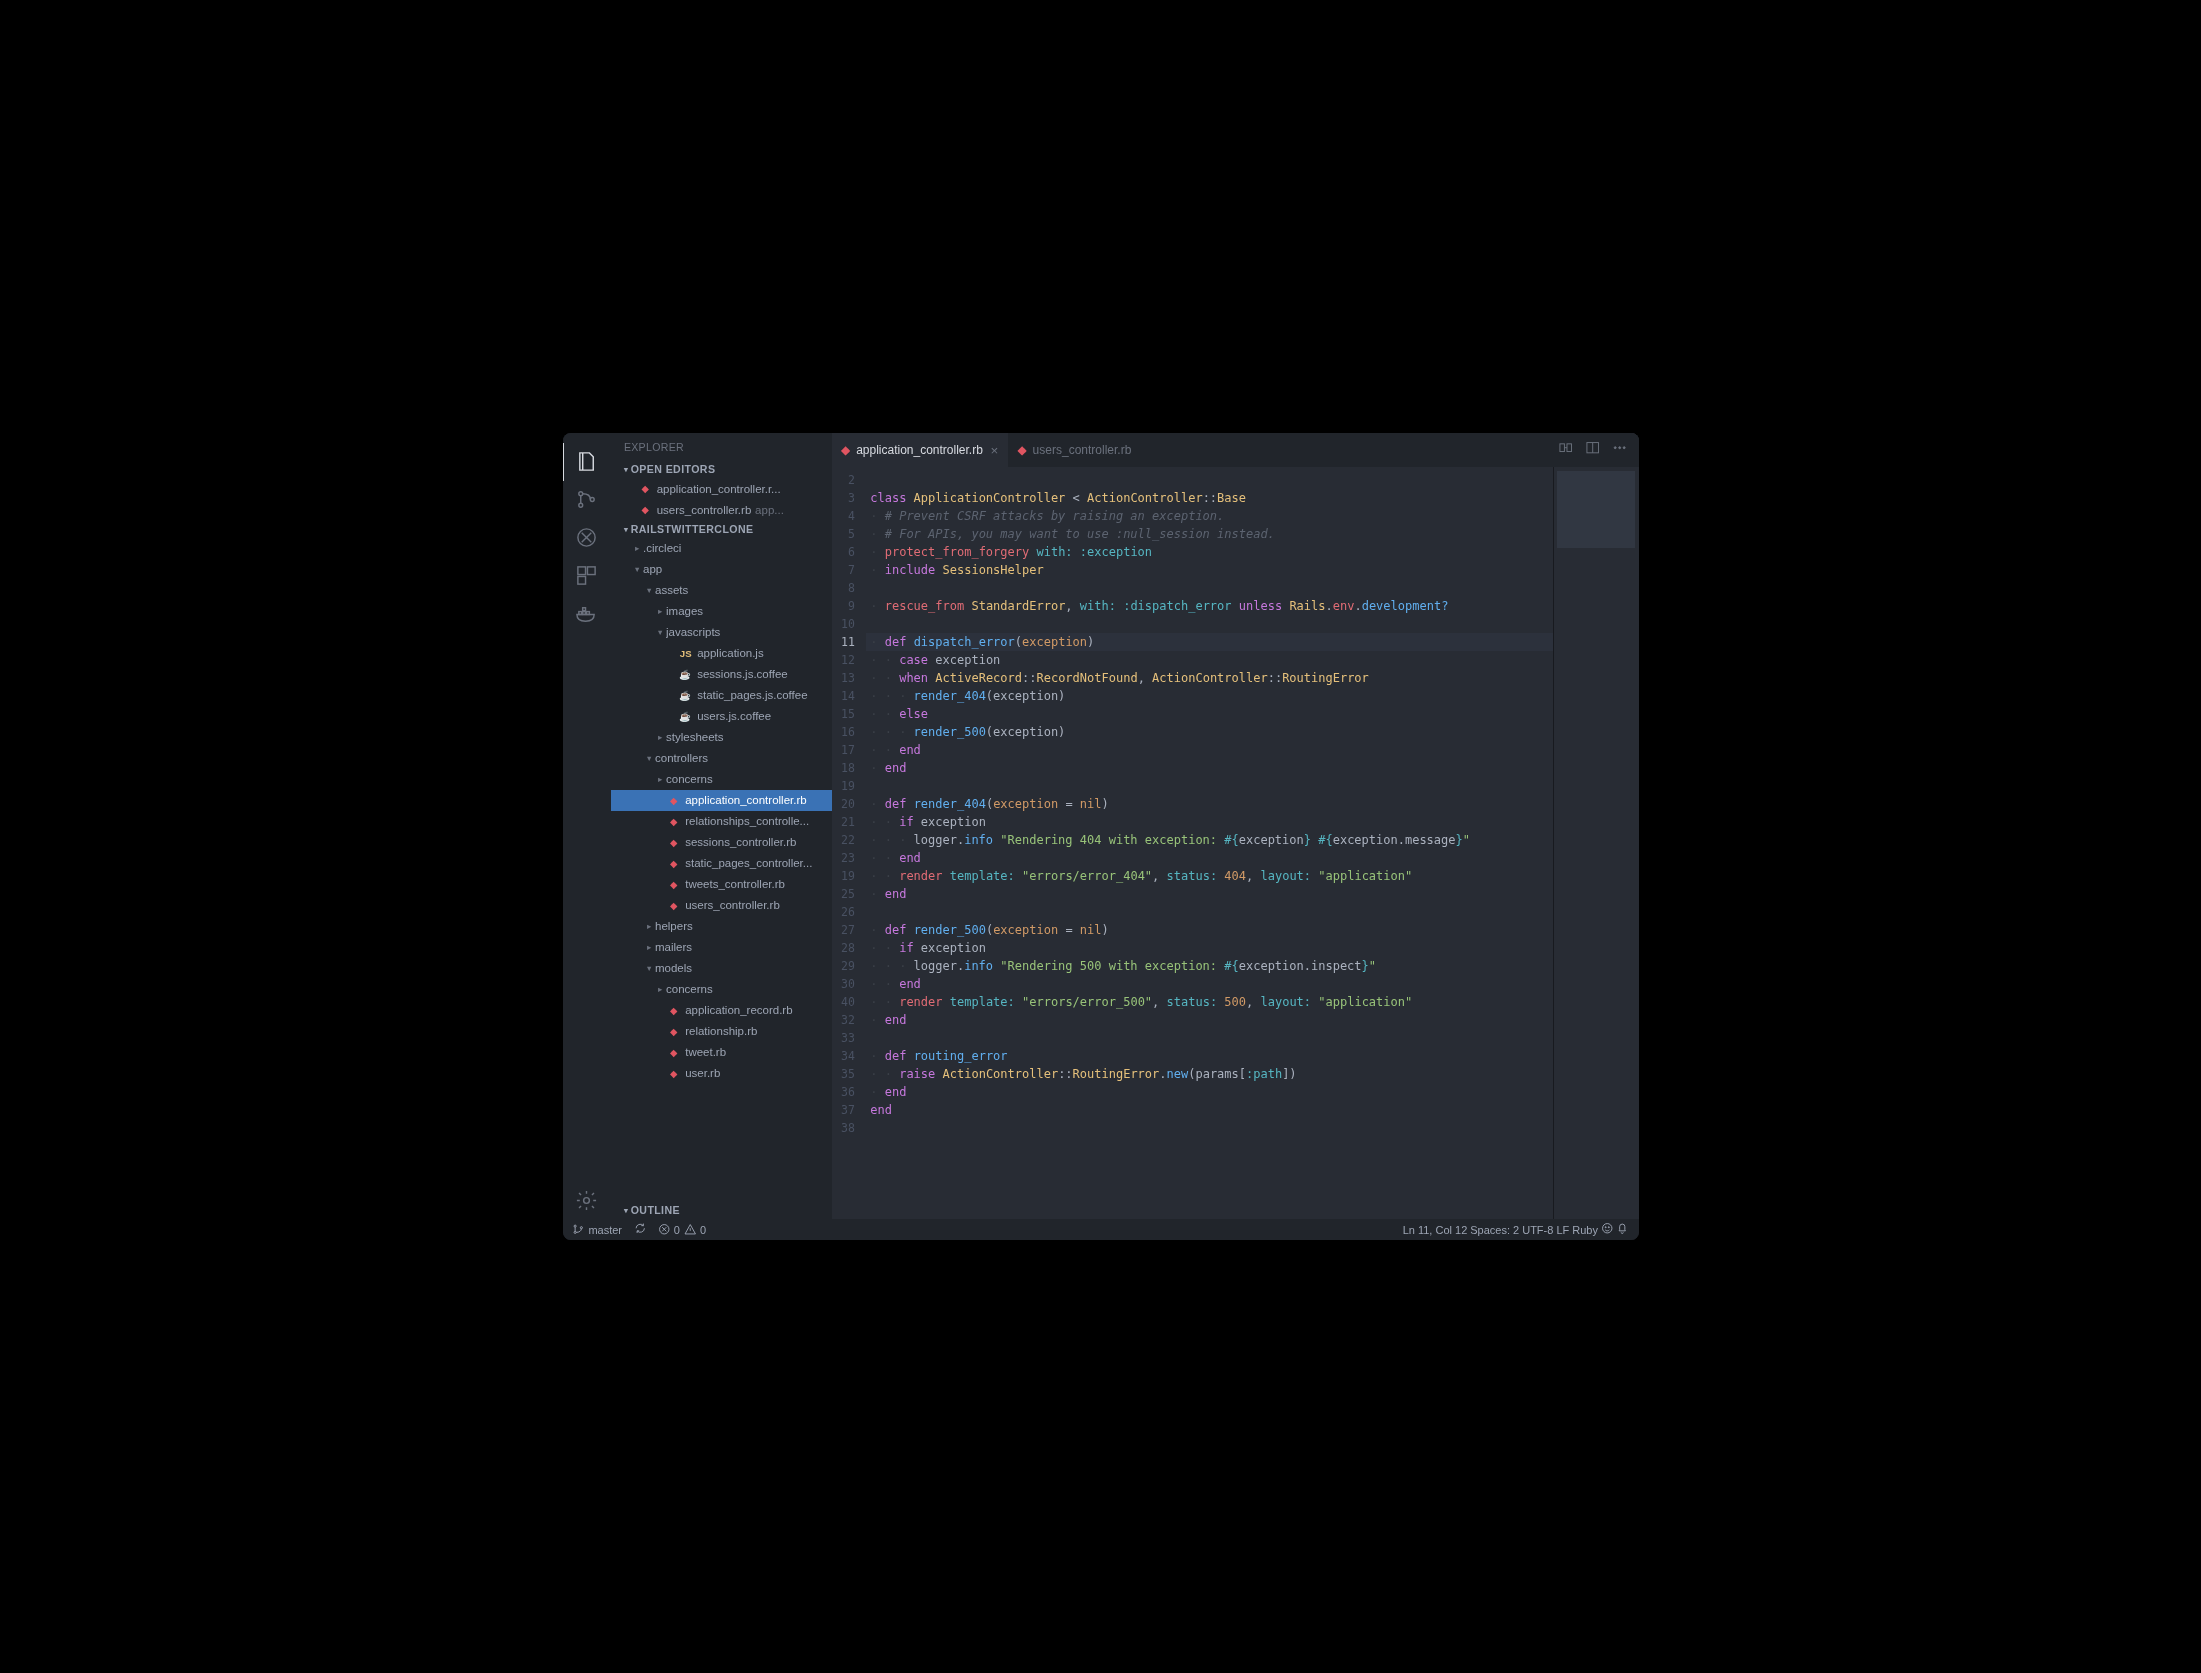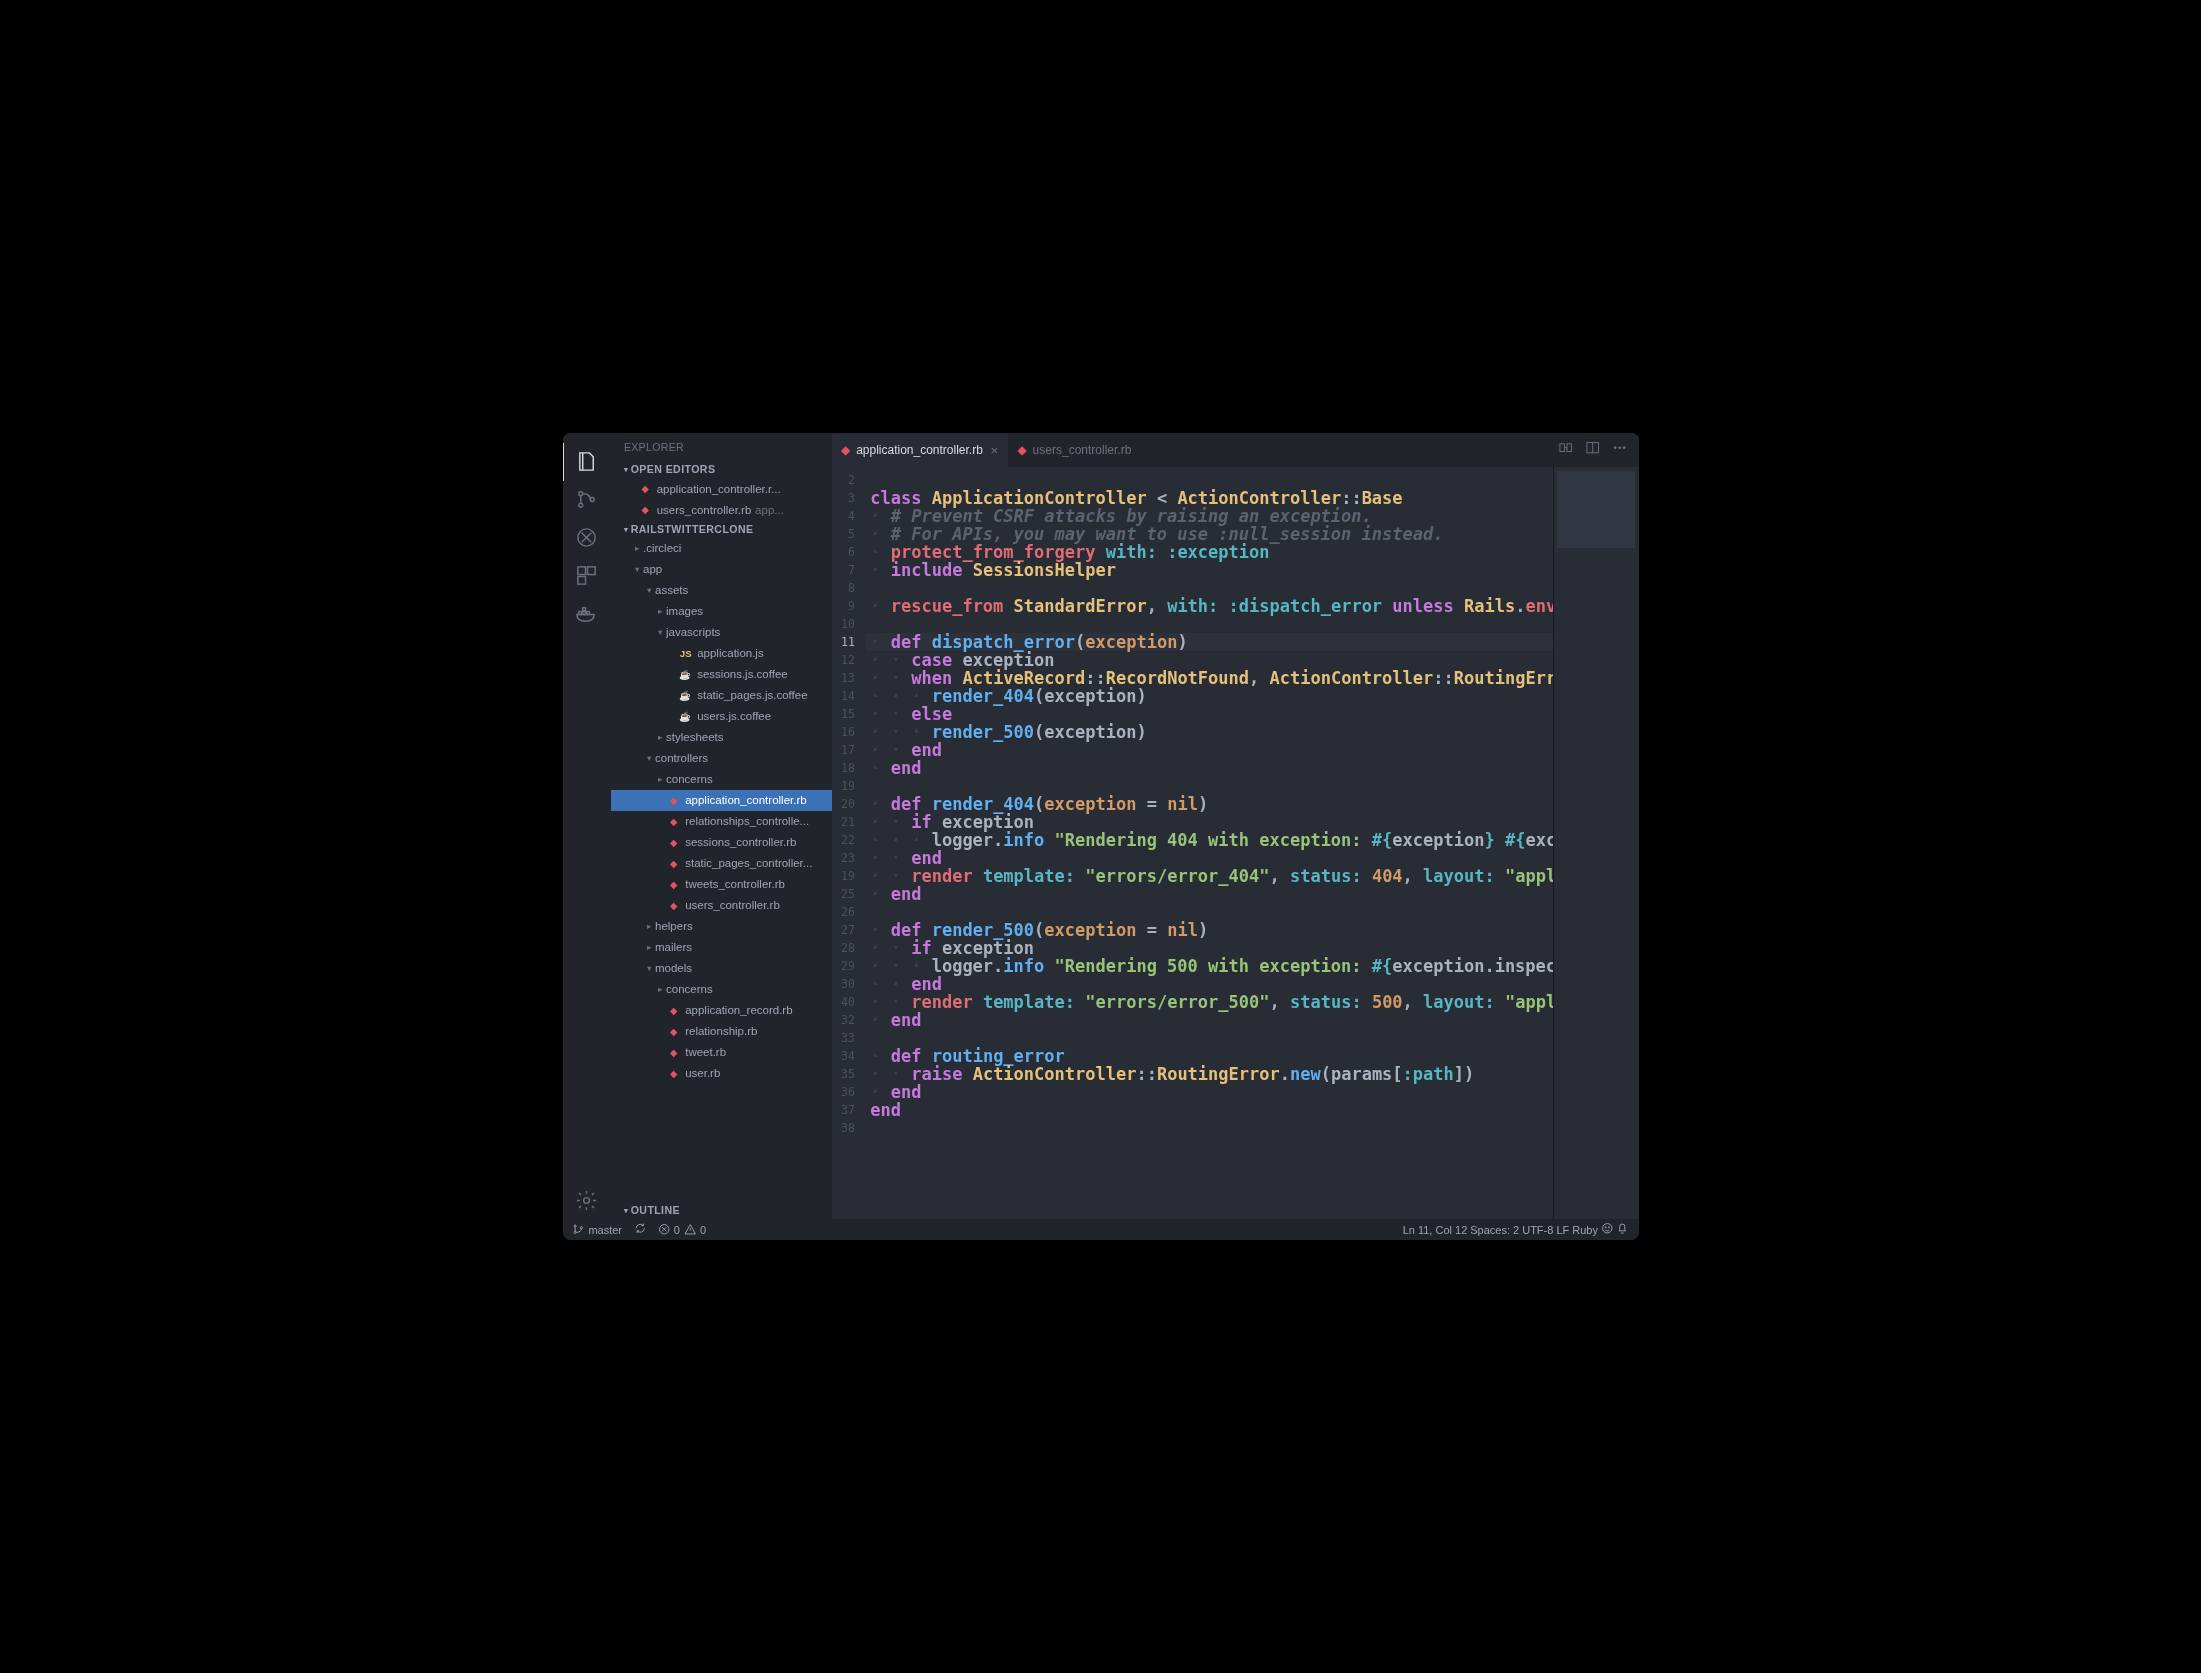"class ApplicationController <" .code { font-size: 17px -> 12px; font-weight: bold -> none }
